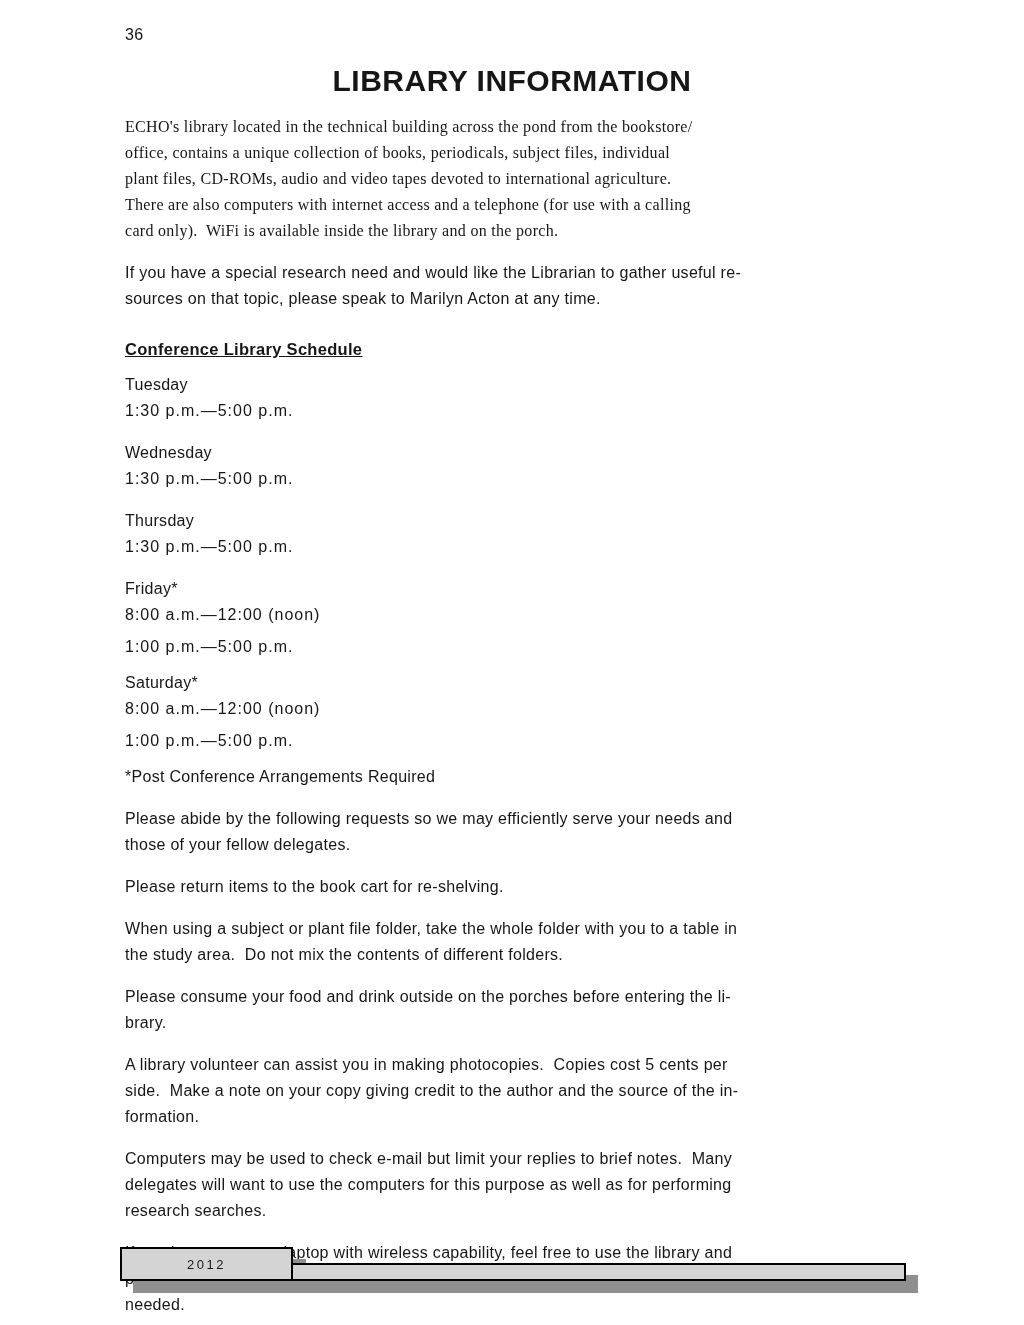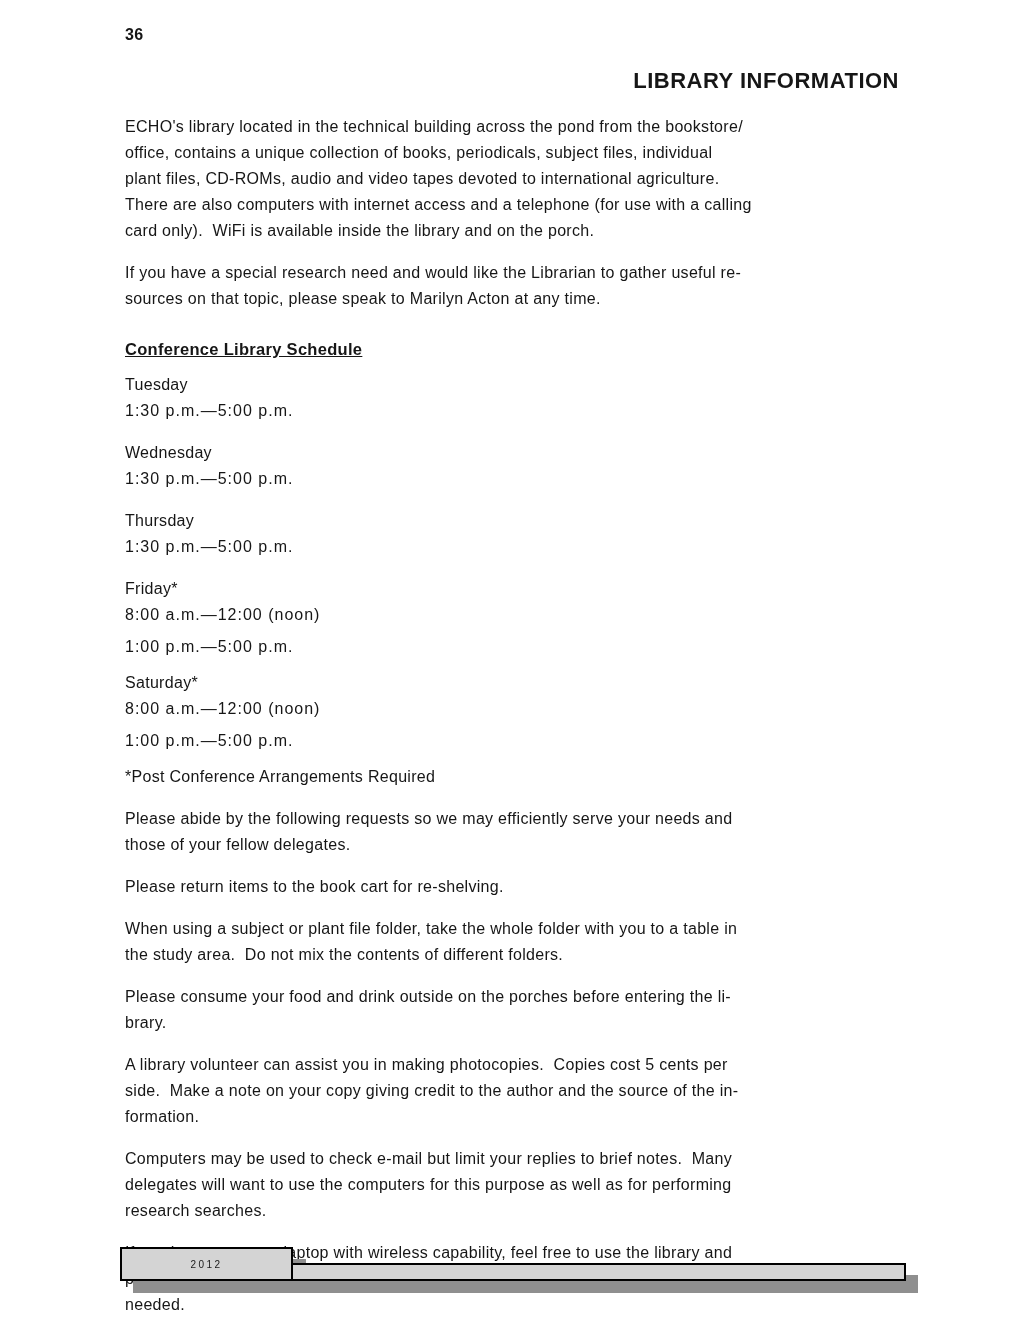"36" .page-number { font-weight: bold -> normal }
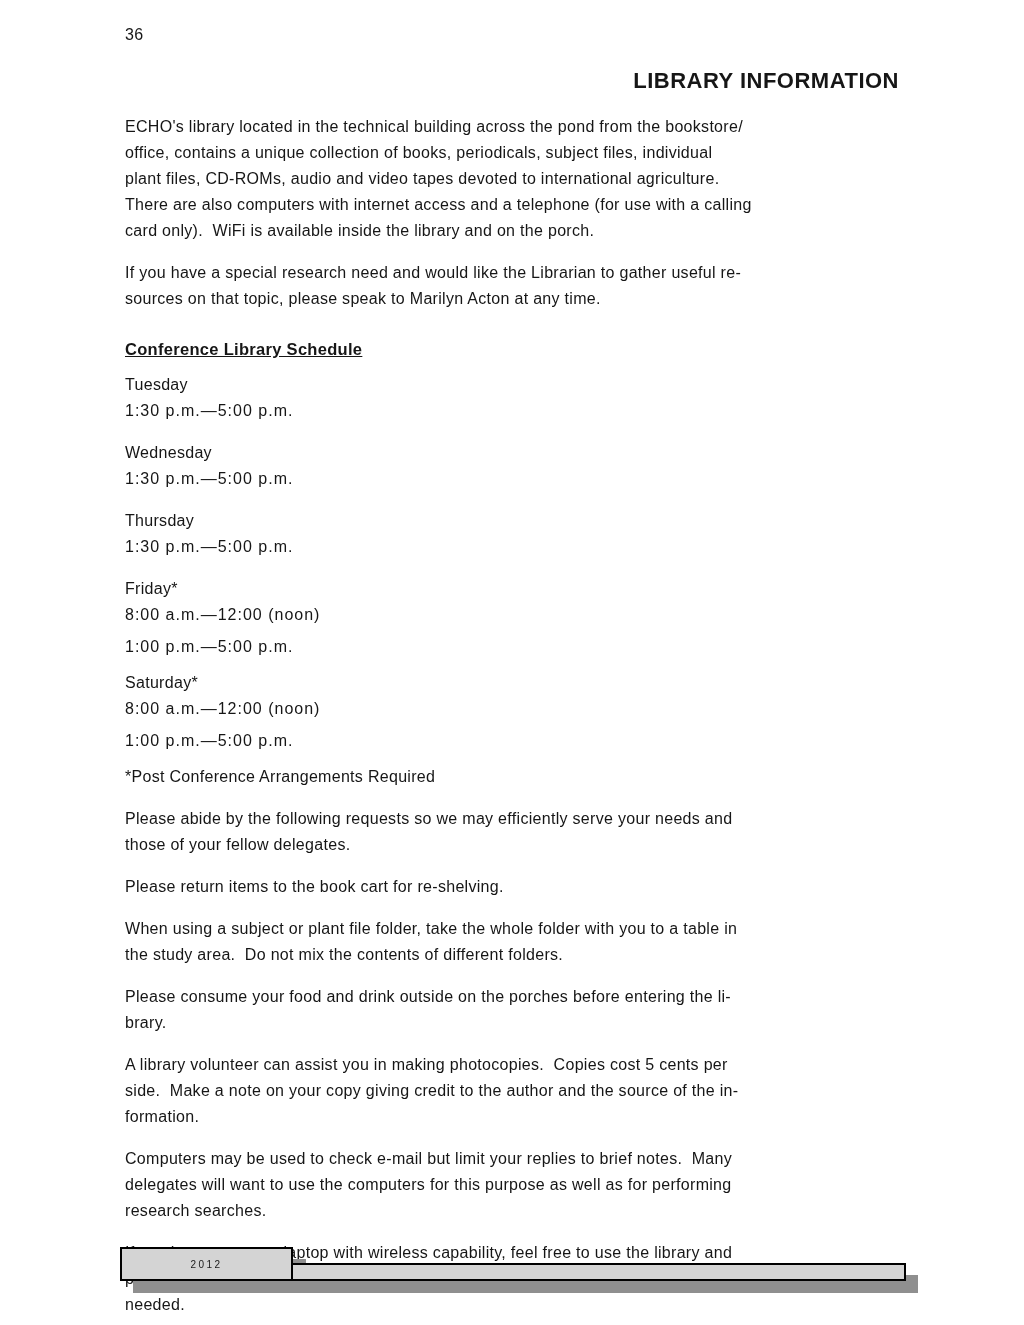"LIBRARY INFORMATION" .doc-title { font-size: 22px -> 30px; text-align: right -> center }
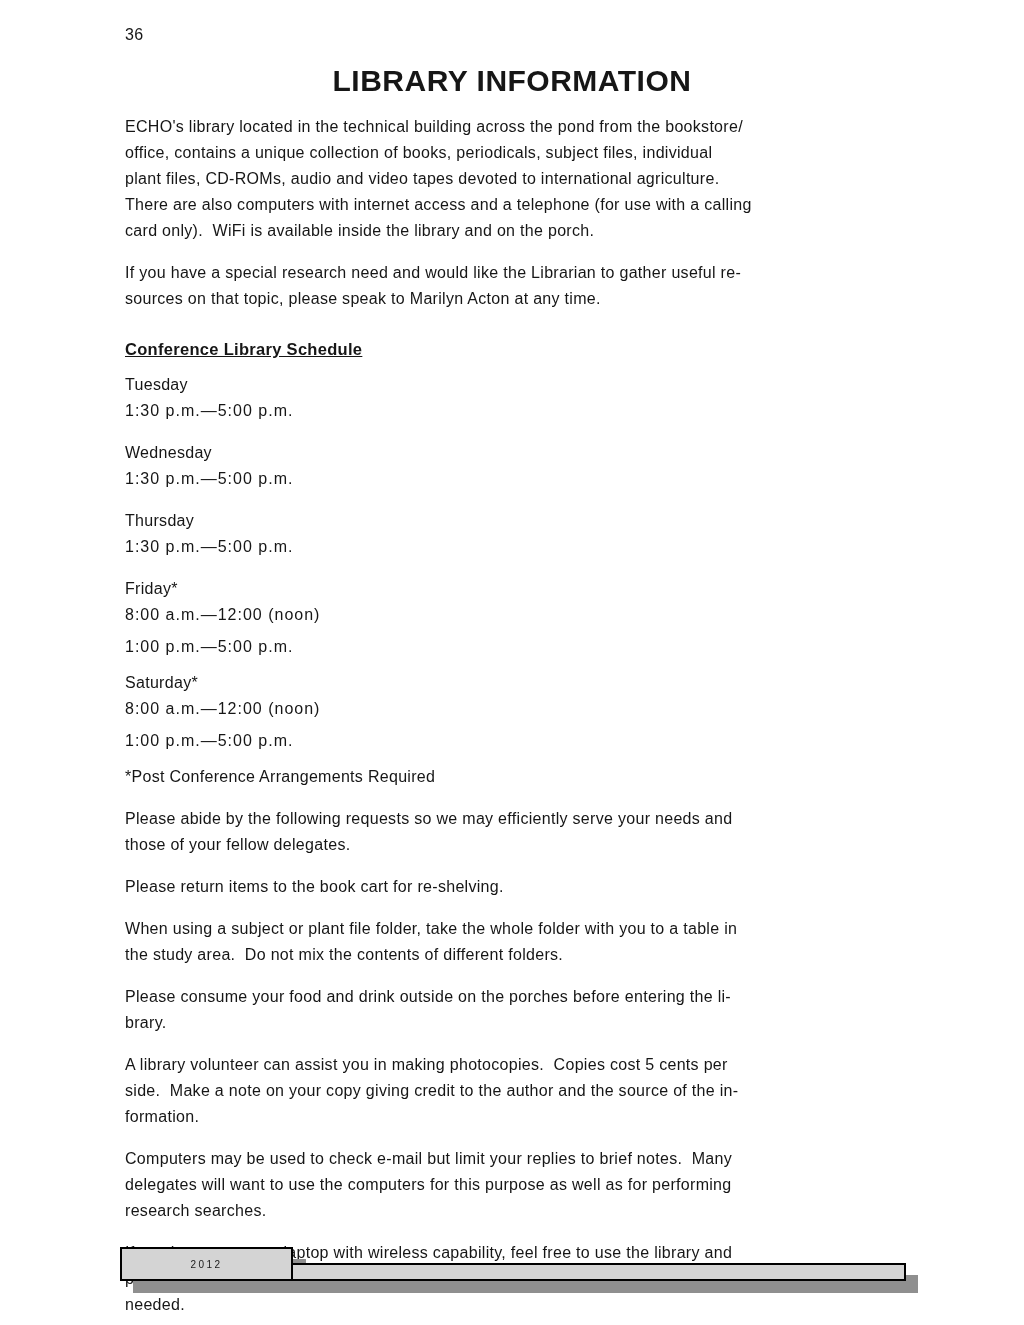"ECHO's library located in the" p.first-para { font-family: none -> Liberation Serif, serif }
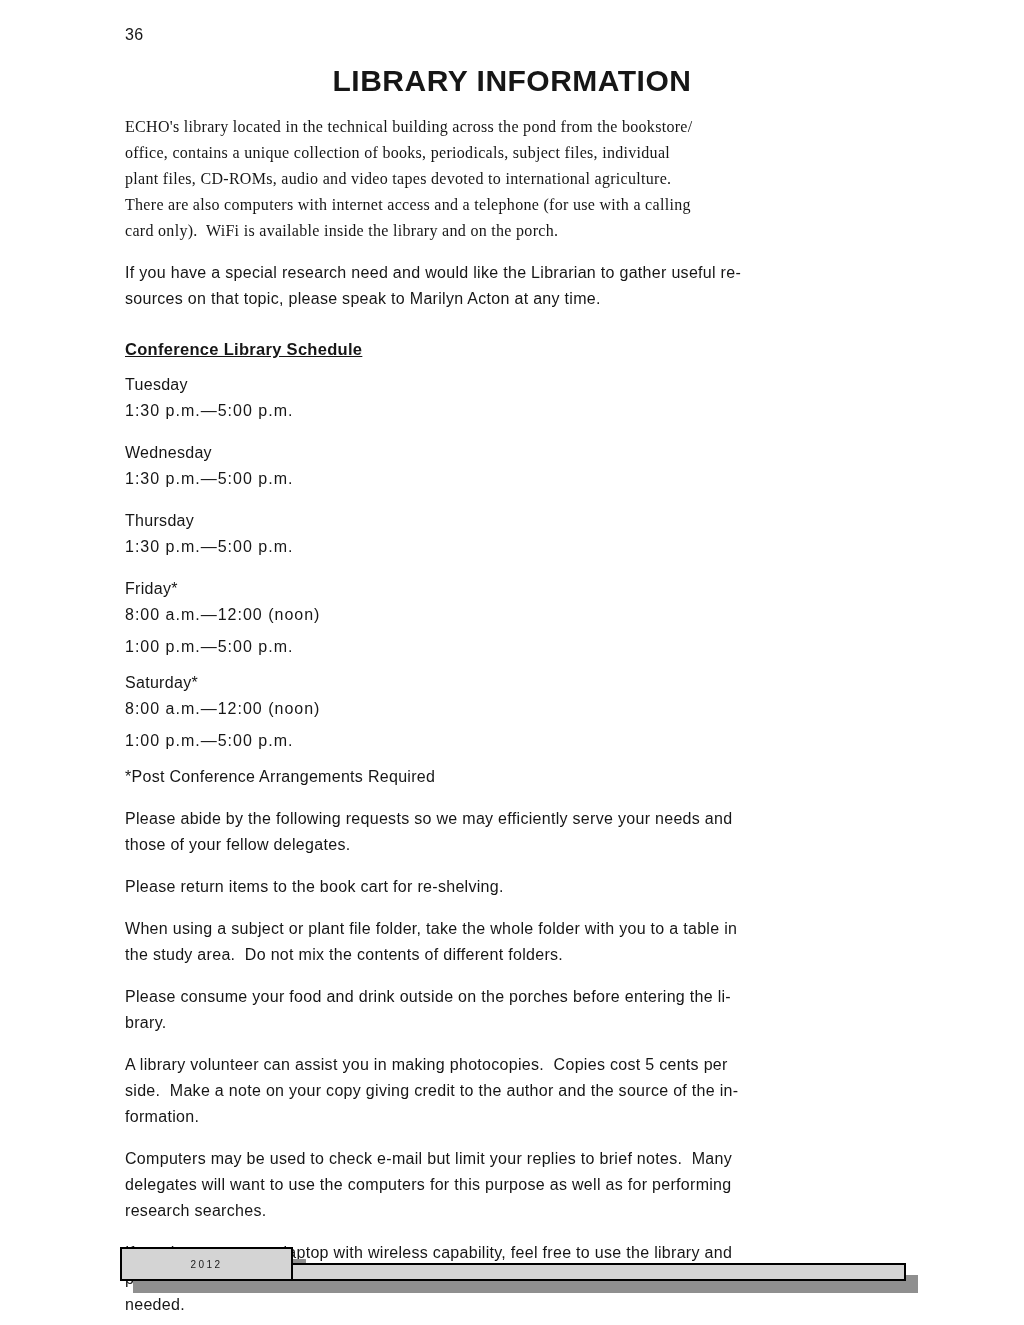"2012" .footer-tab { font-size: 10px -> 13px }
